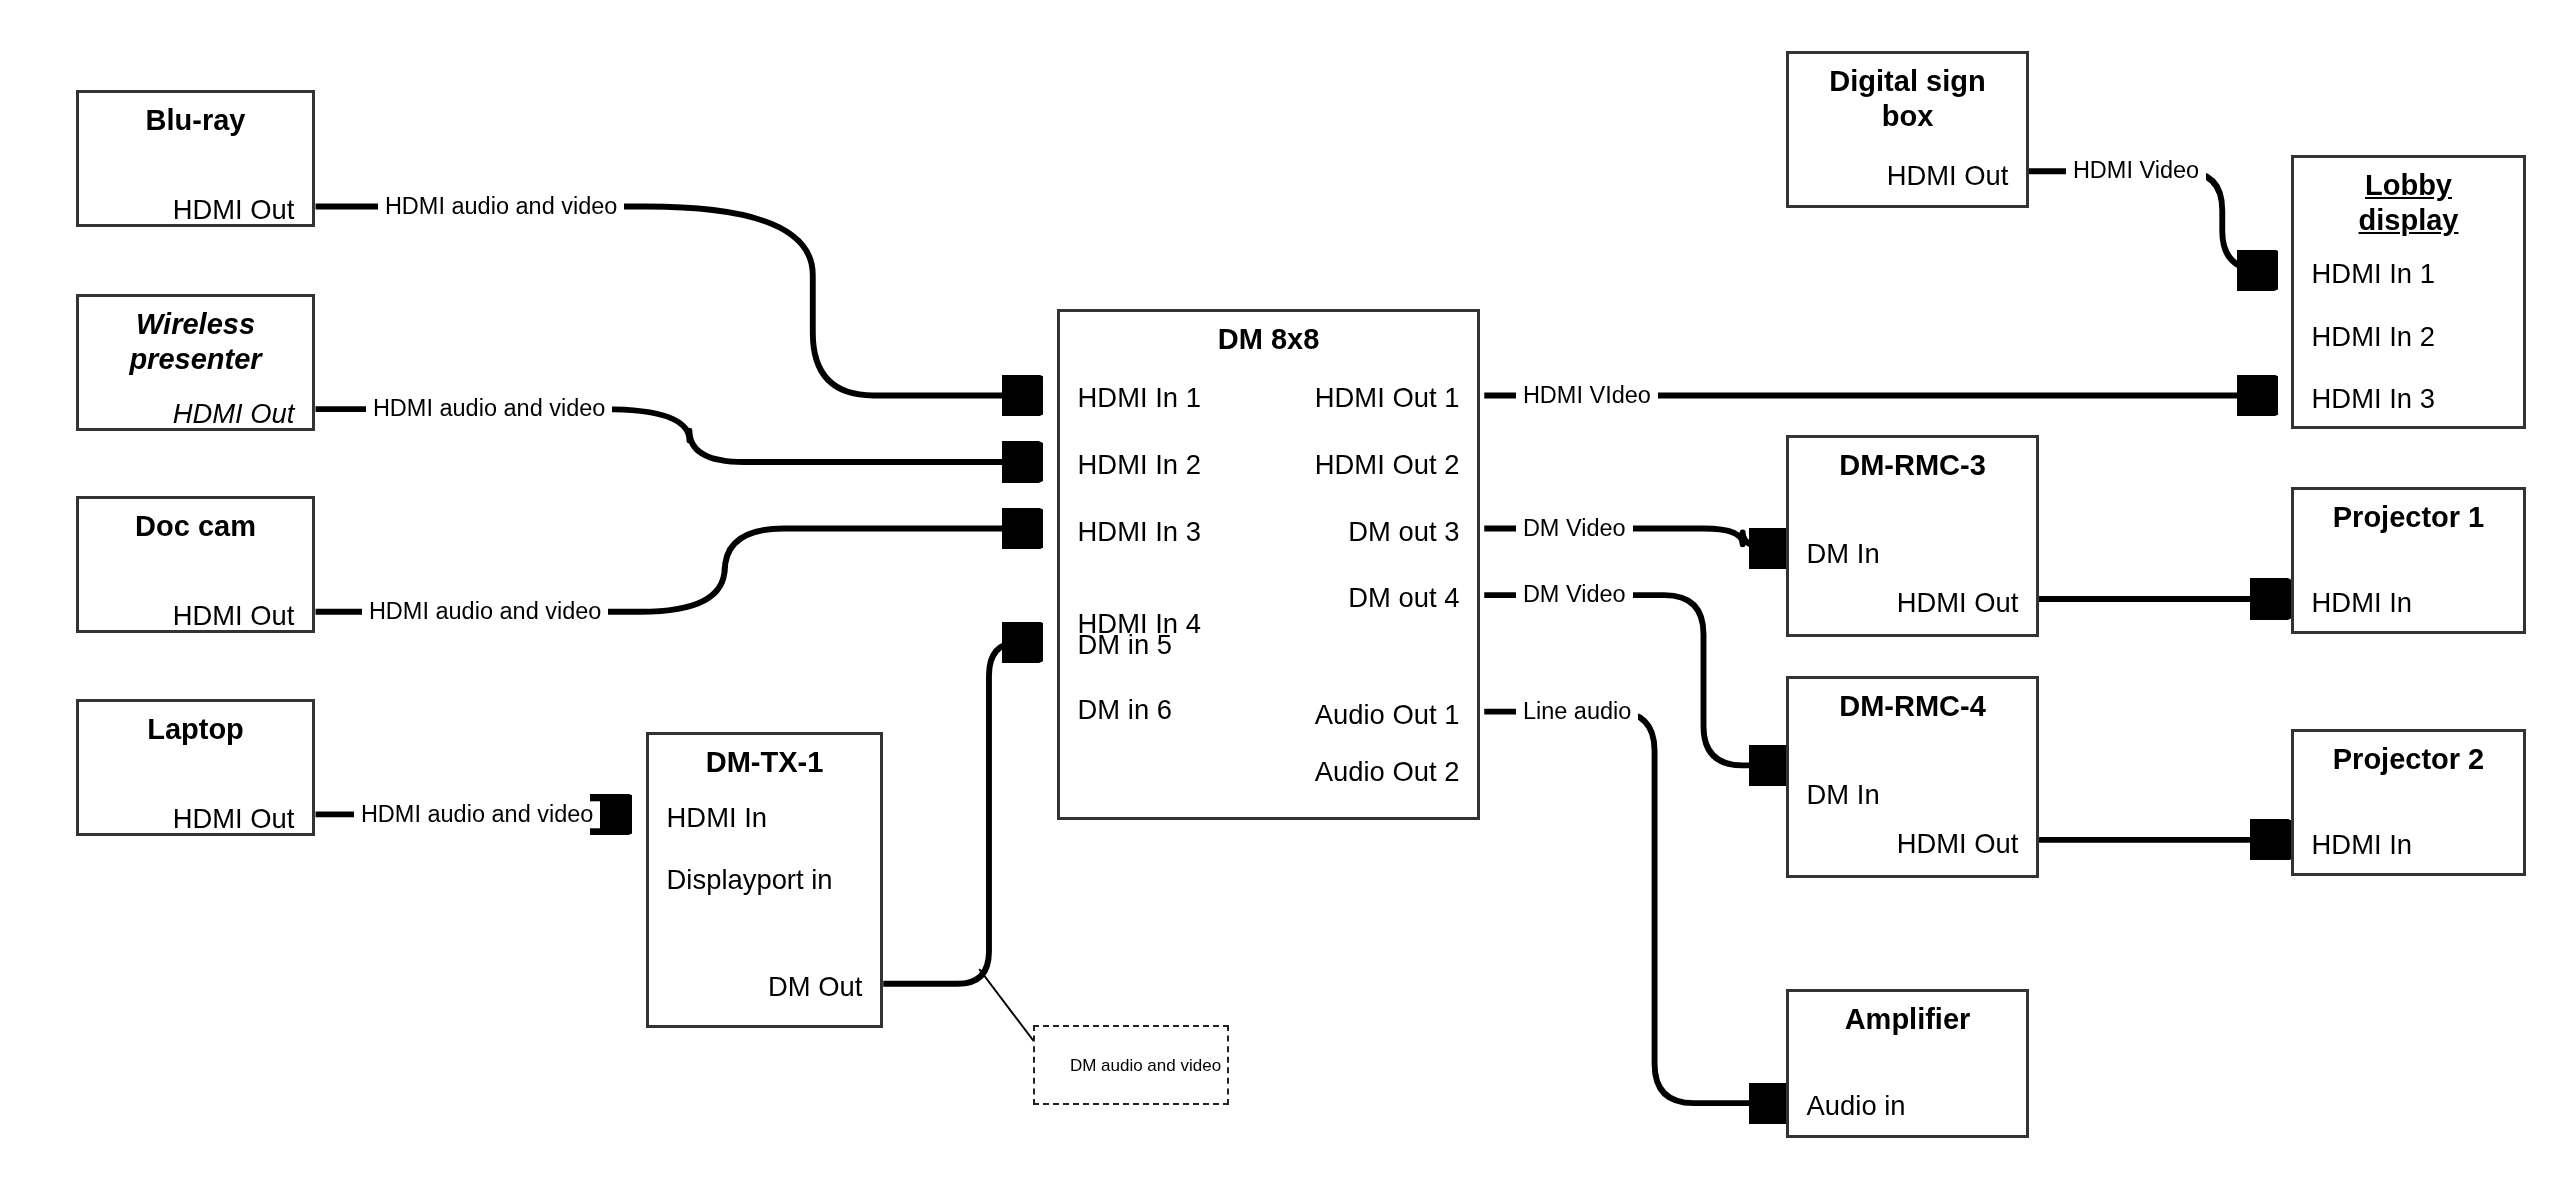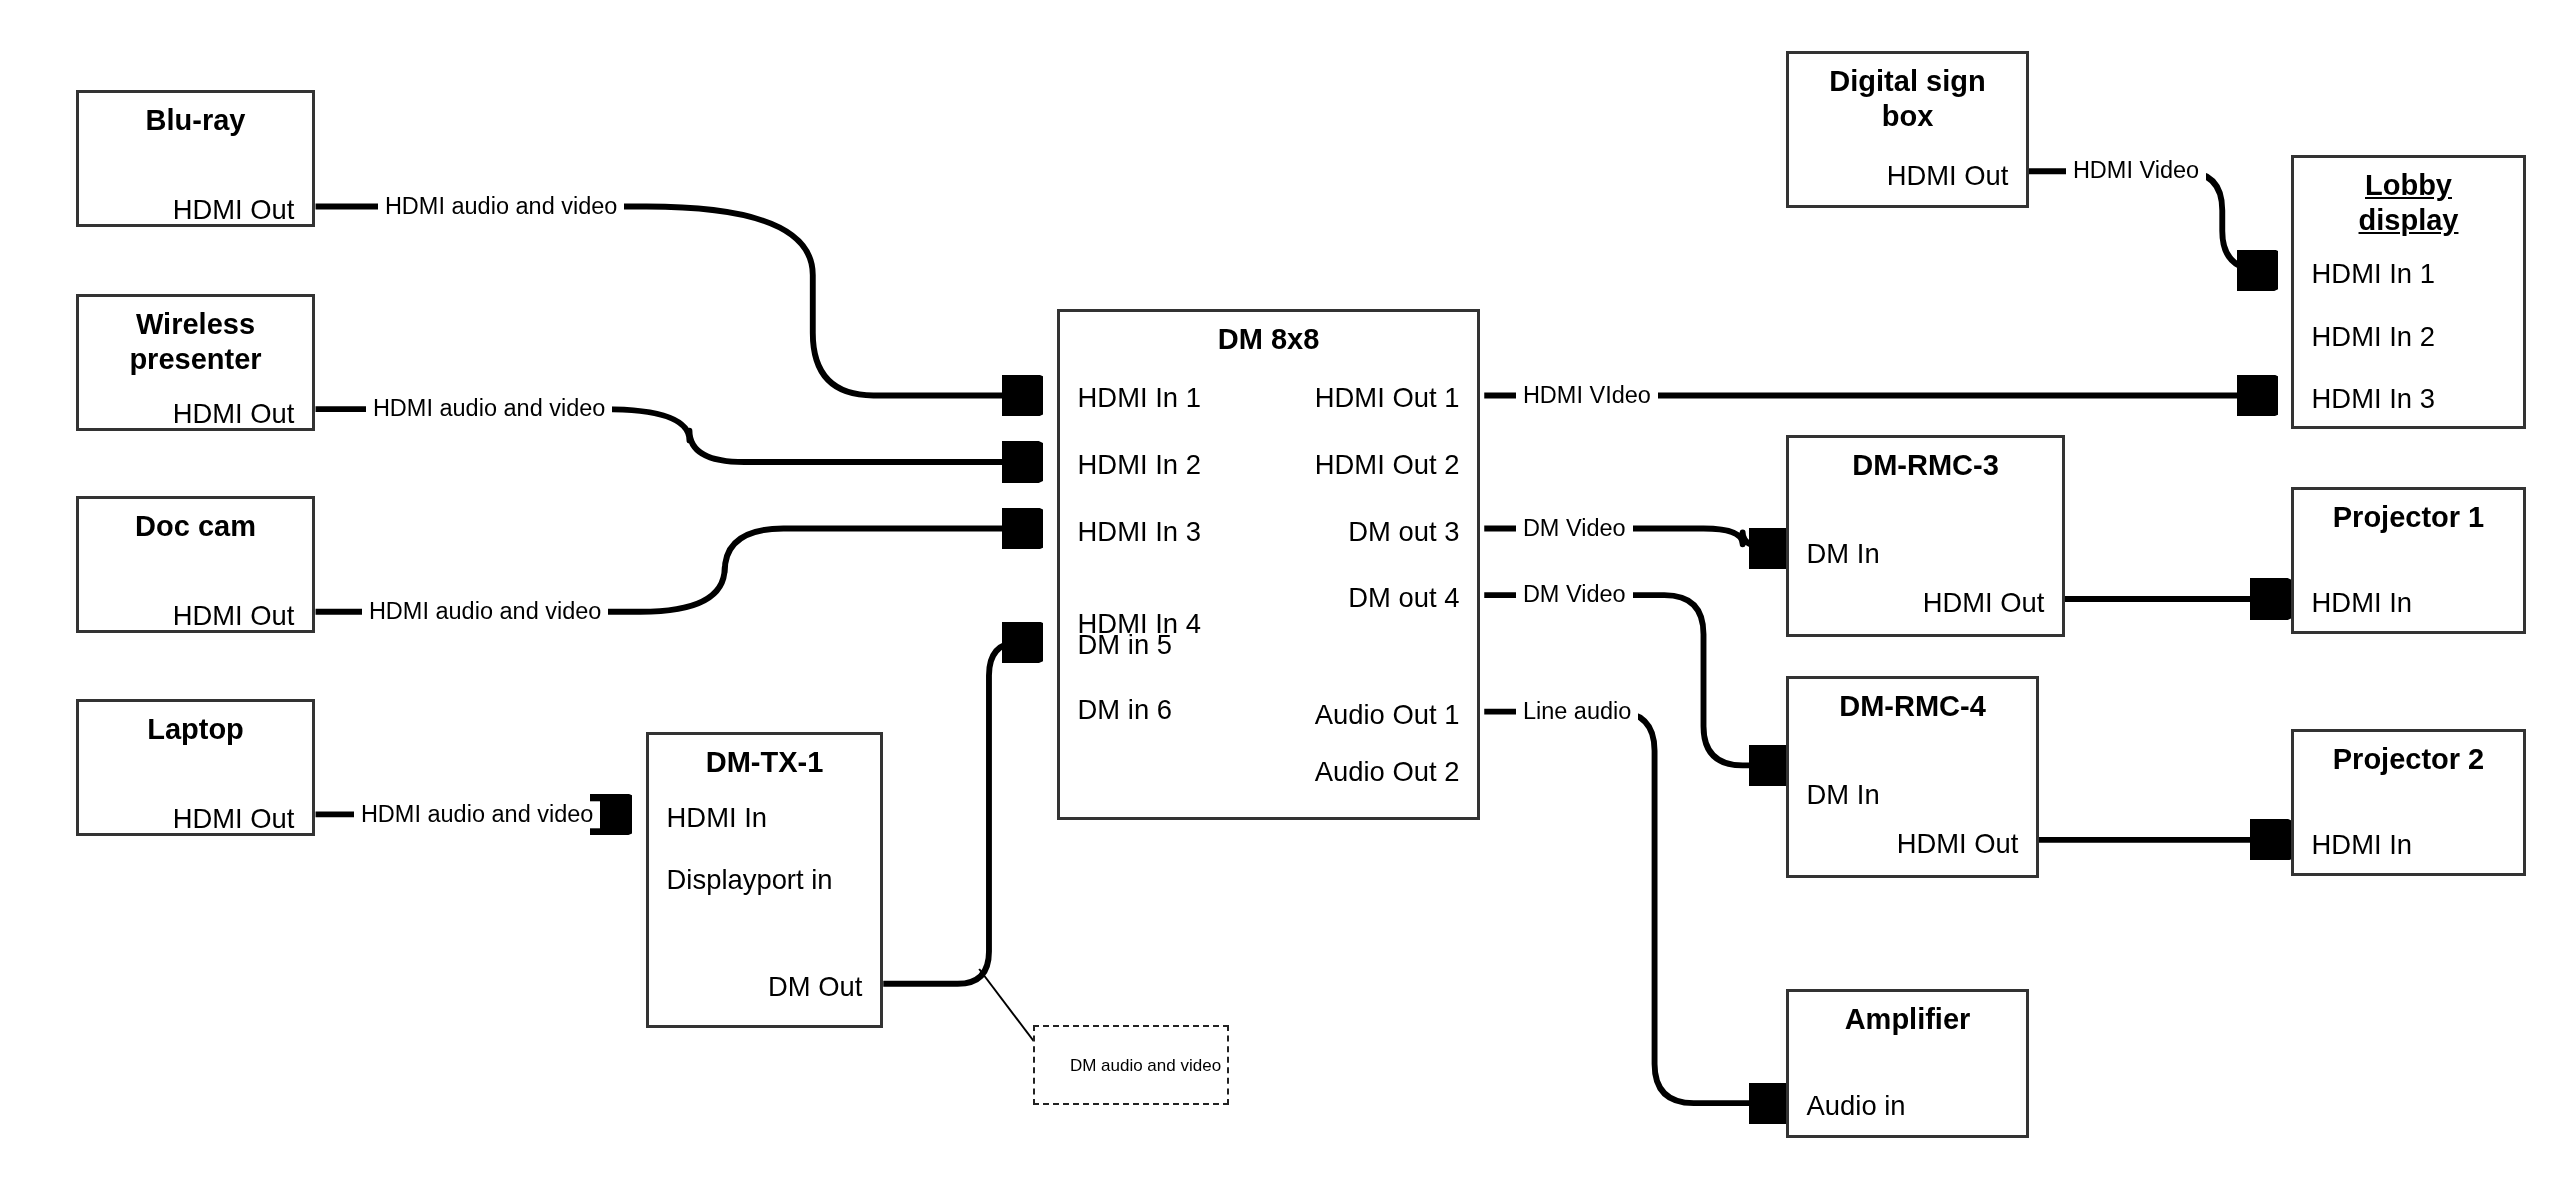"Wireless presenter" div.node { font-style: none -> italic }
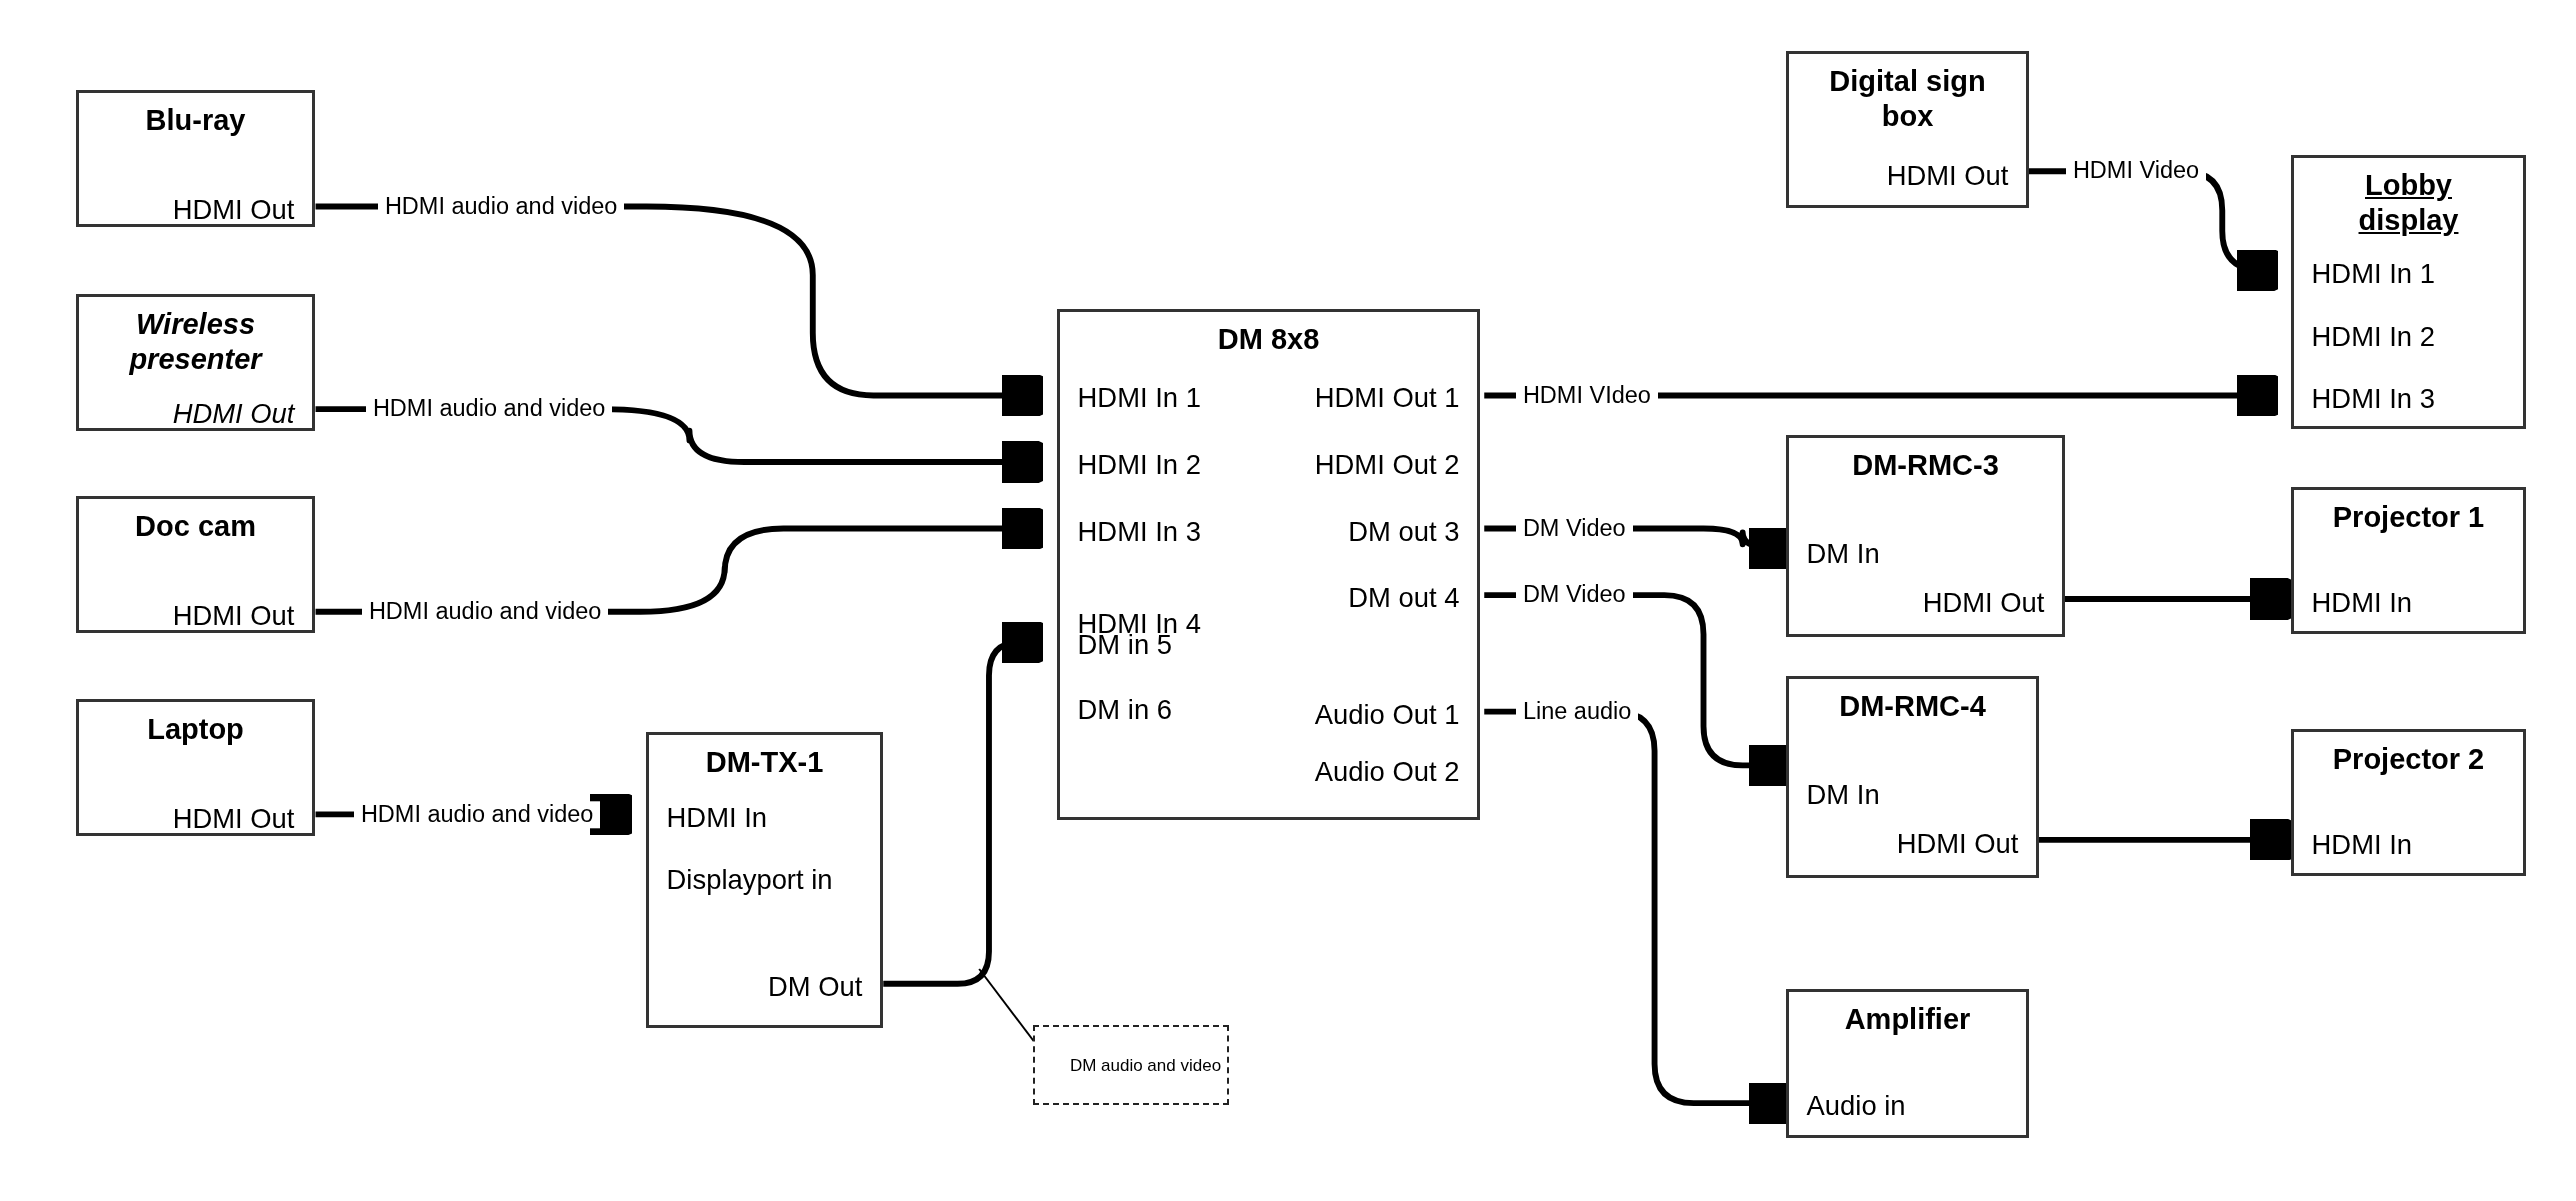"DM-RMC-3" div.node { width: 279px -> 253px }
